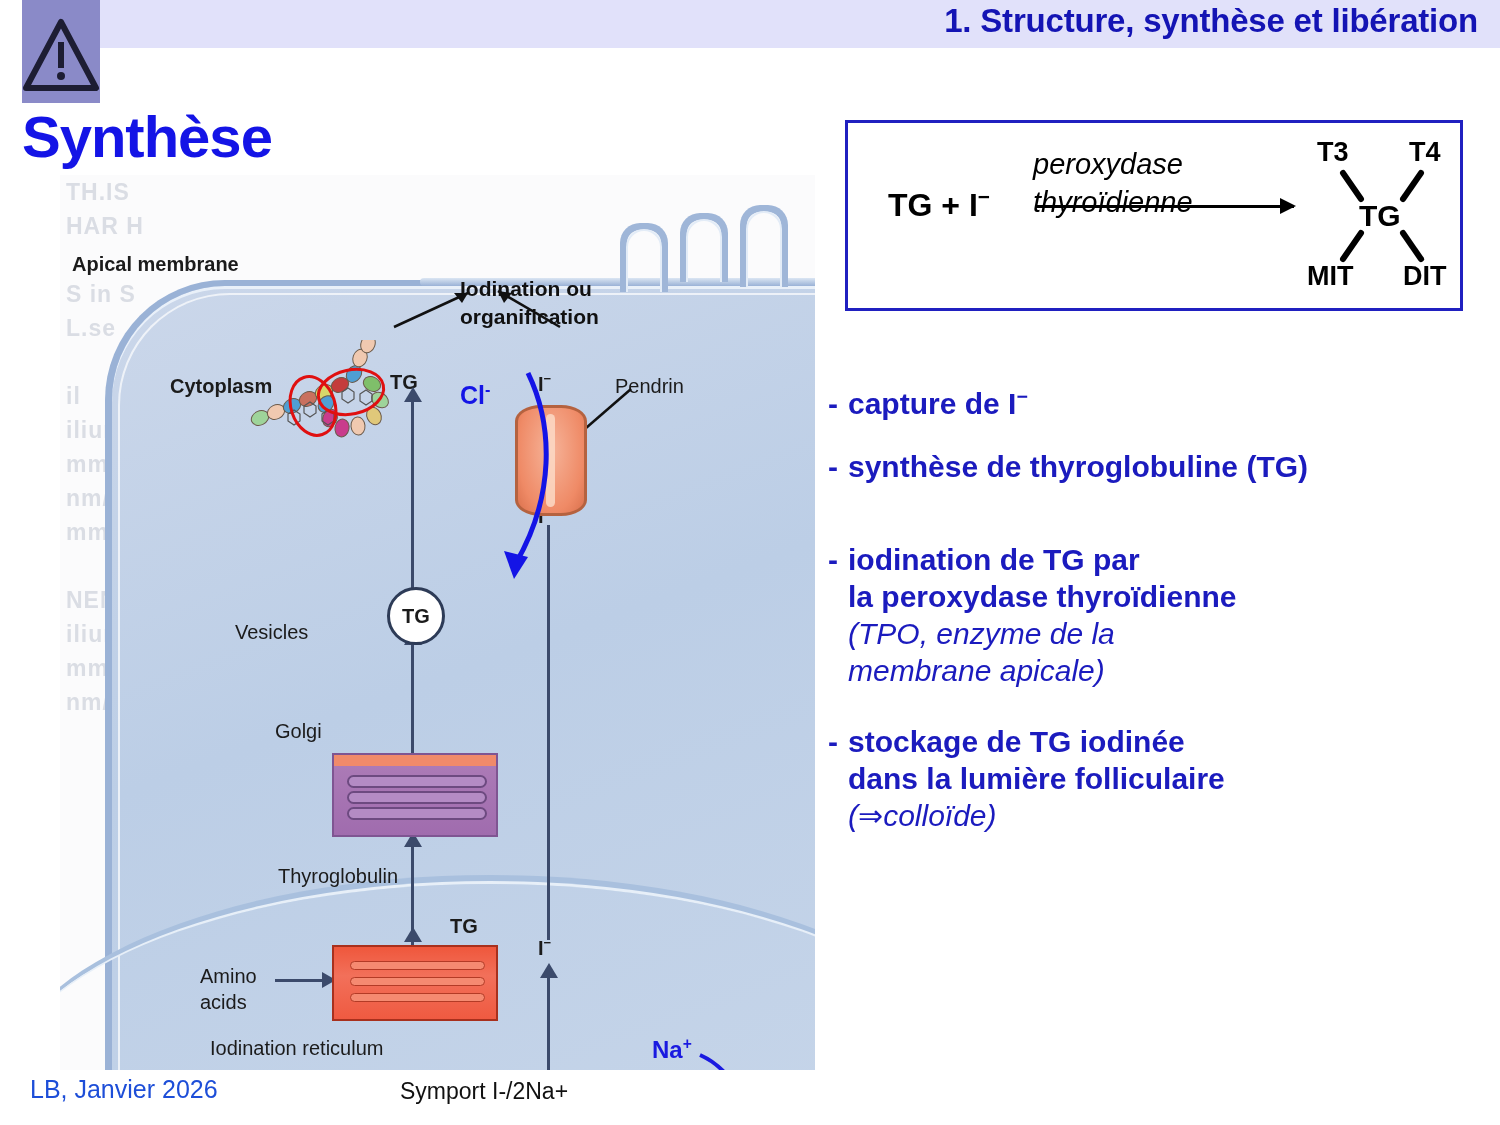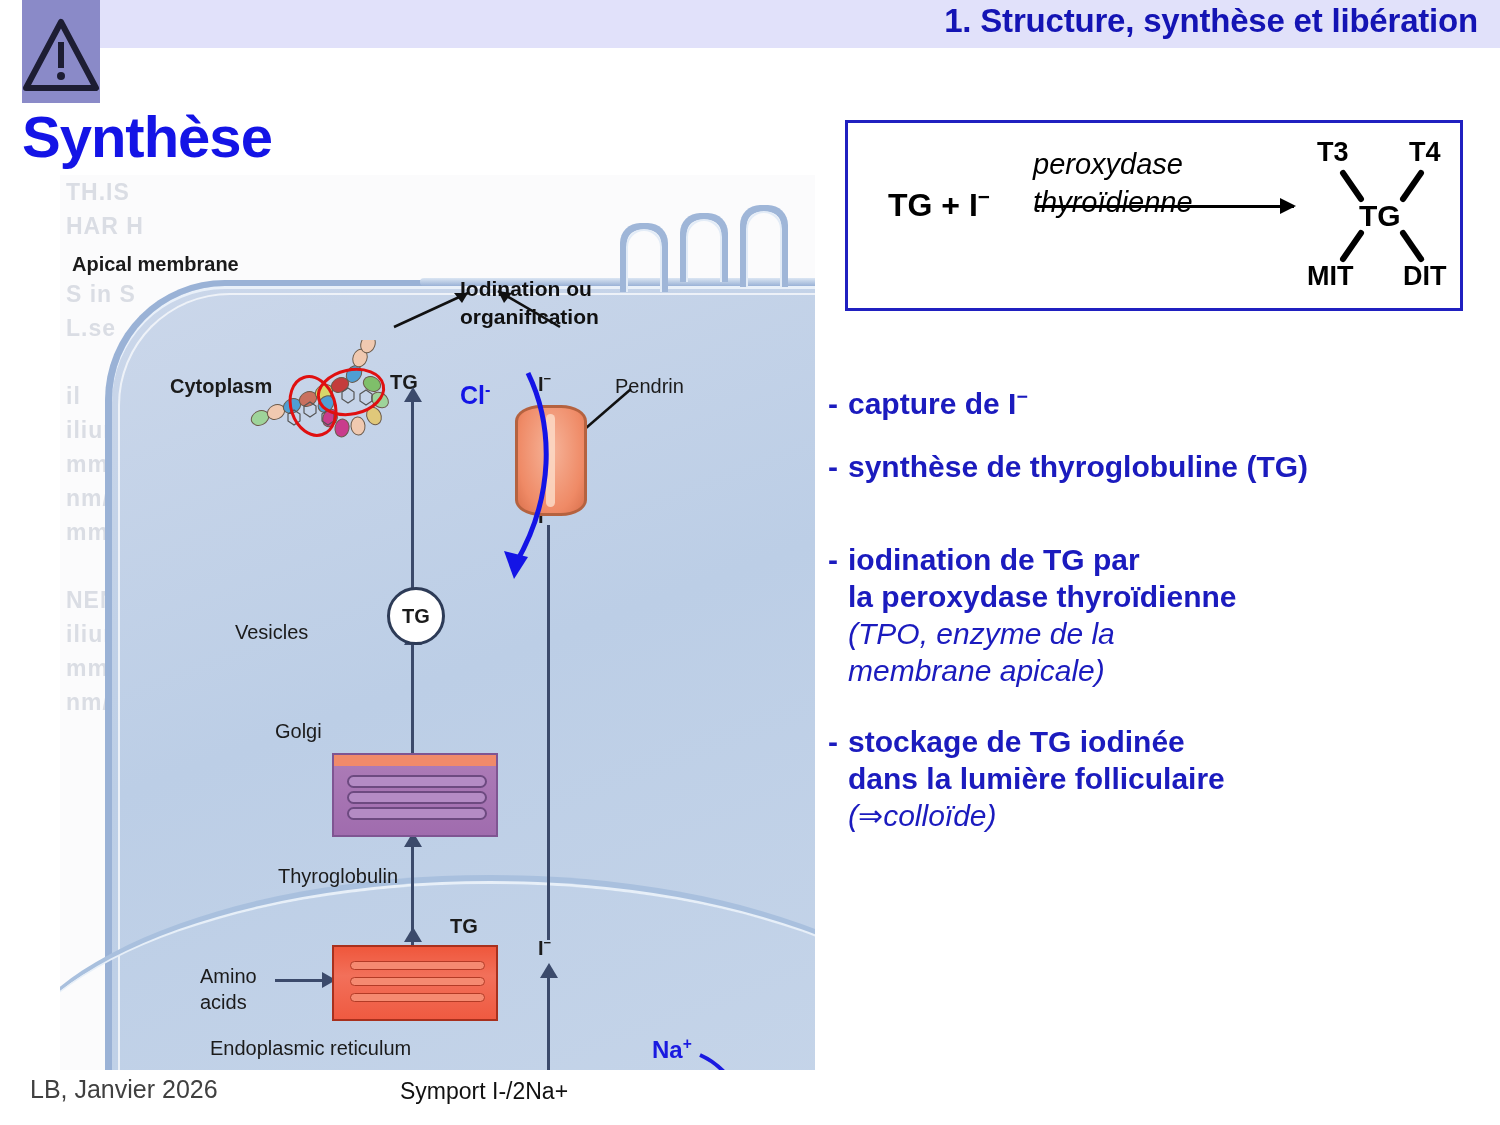"Endoplasmic reticulum" div.dlabel { text: Endoplasmic -> Iodination }
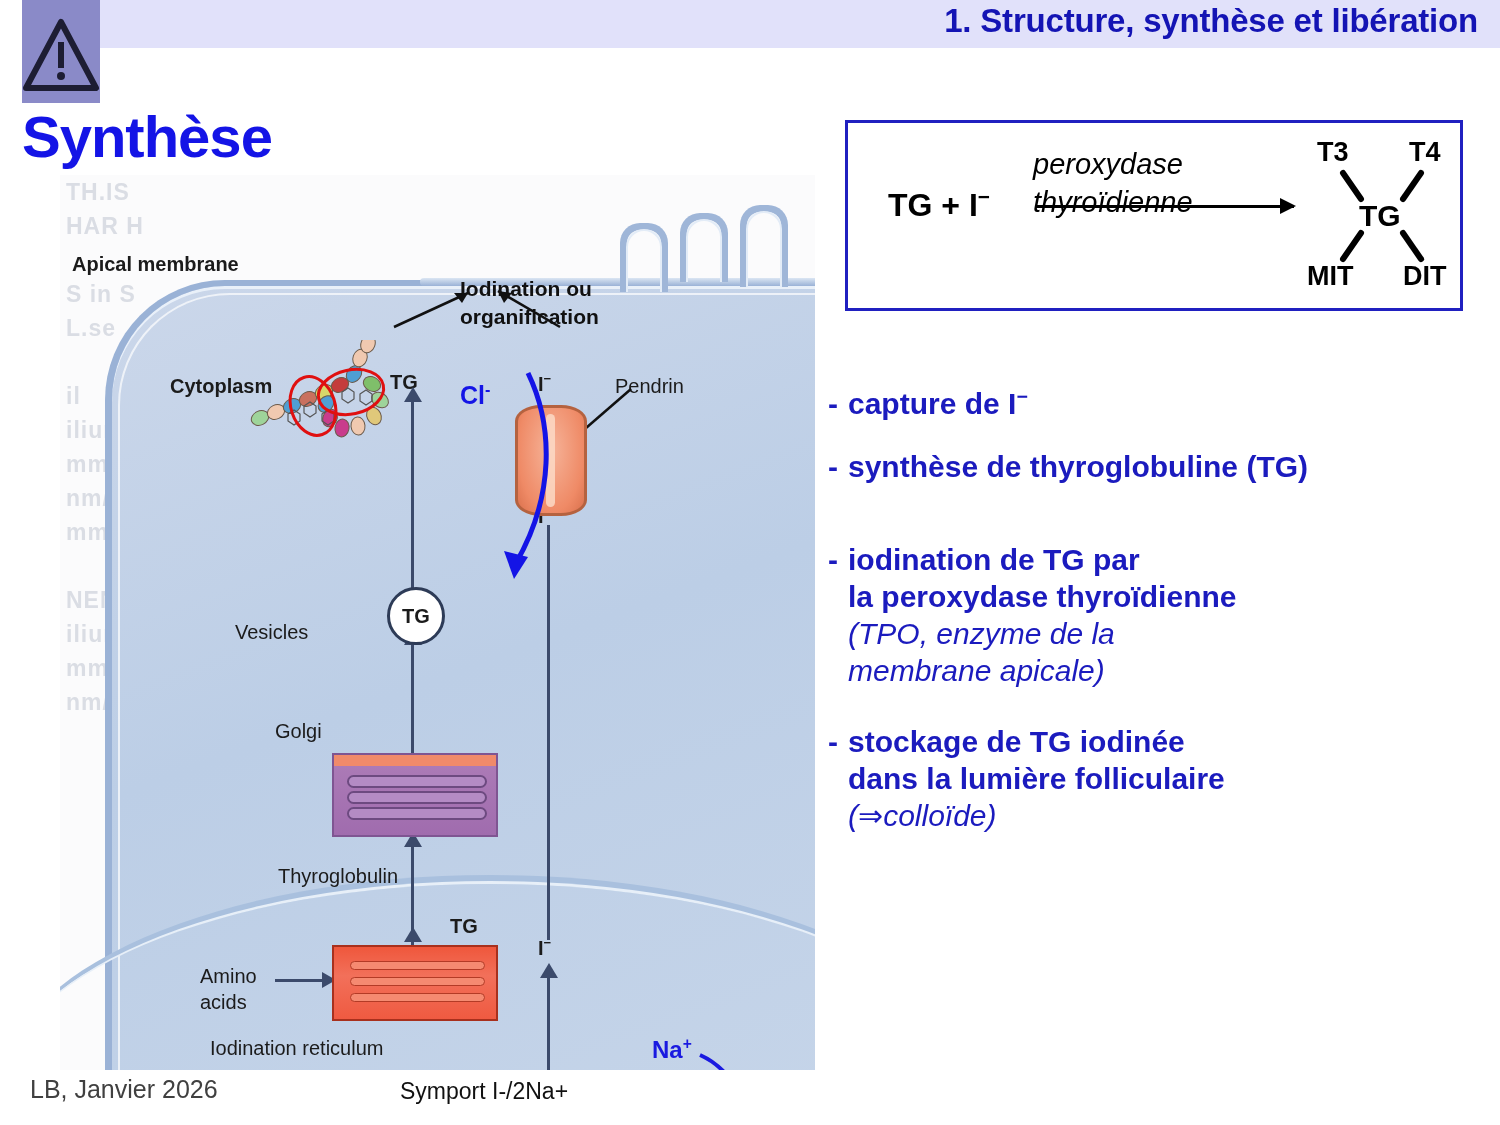"LB, Janvier 2026" #footer-date { color: #404040 -> #1d4ed8 }
